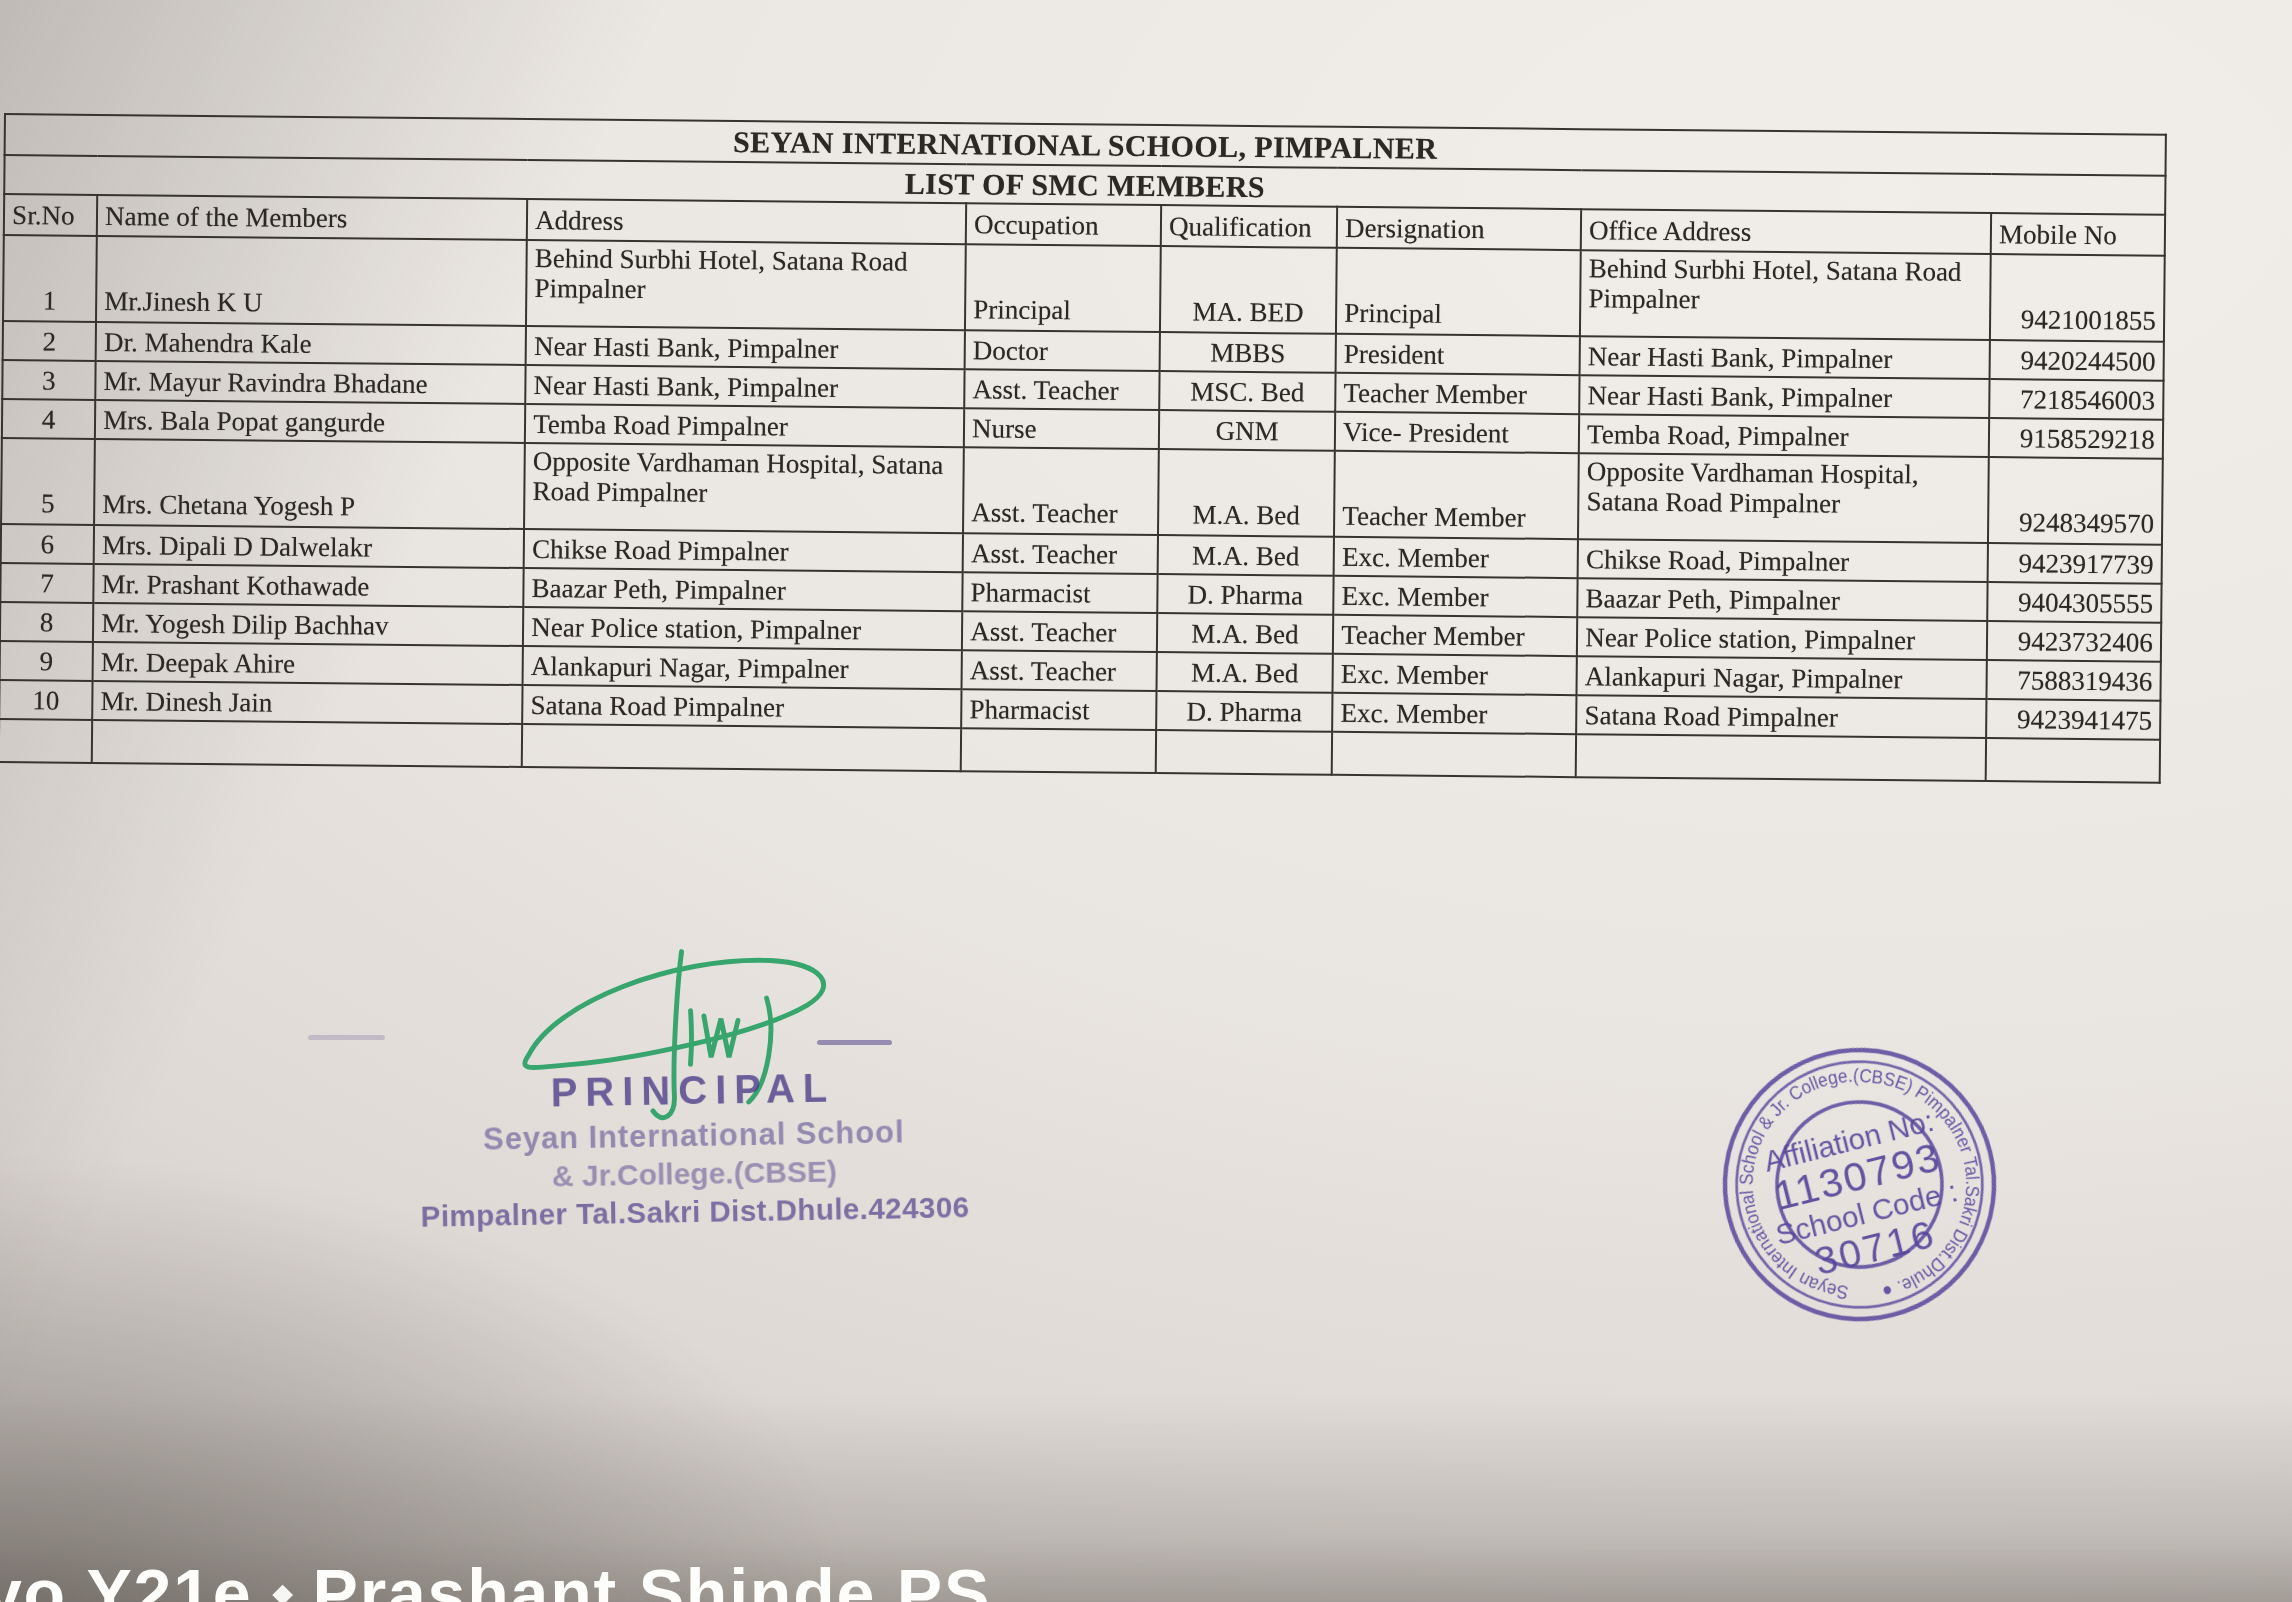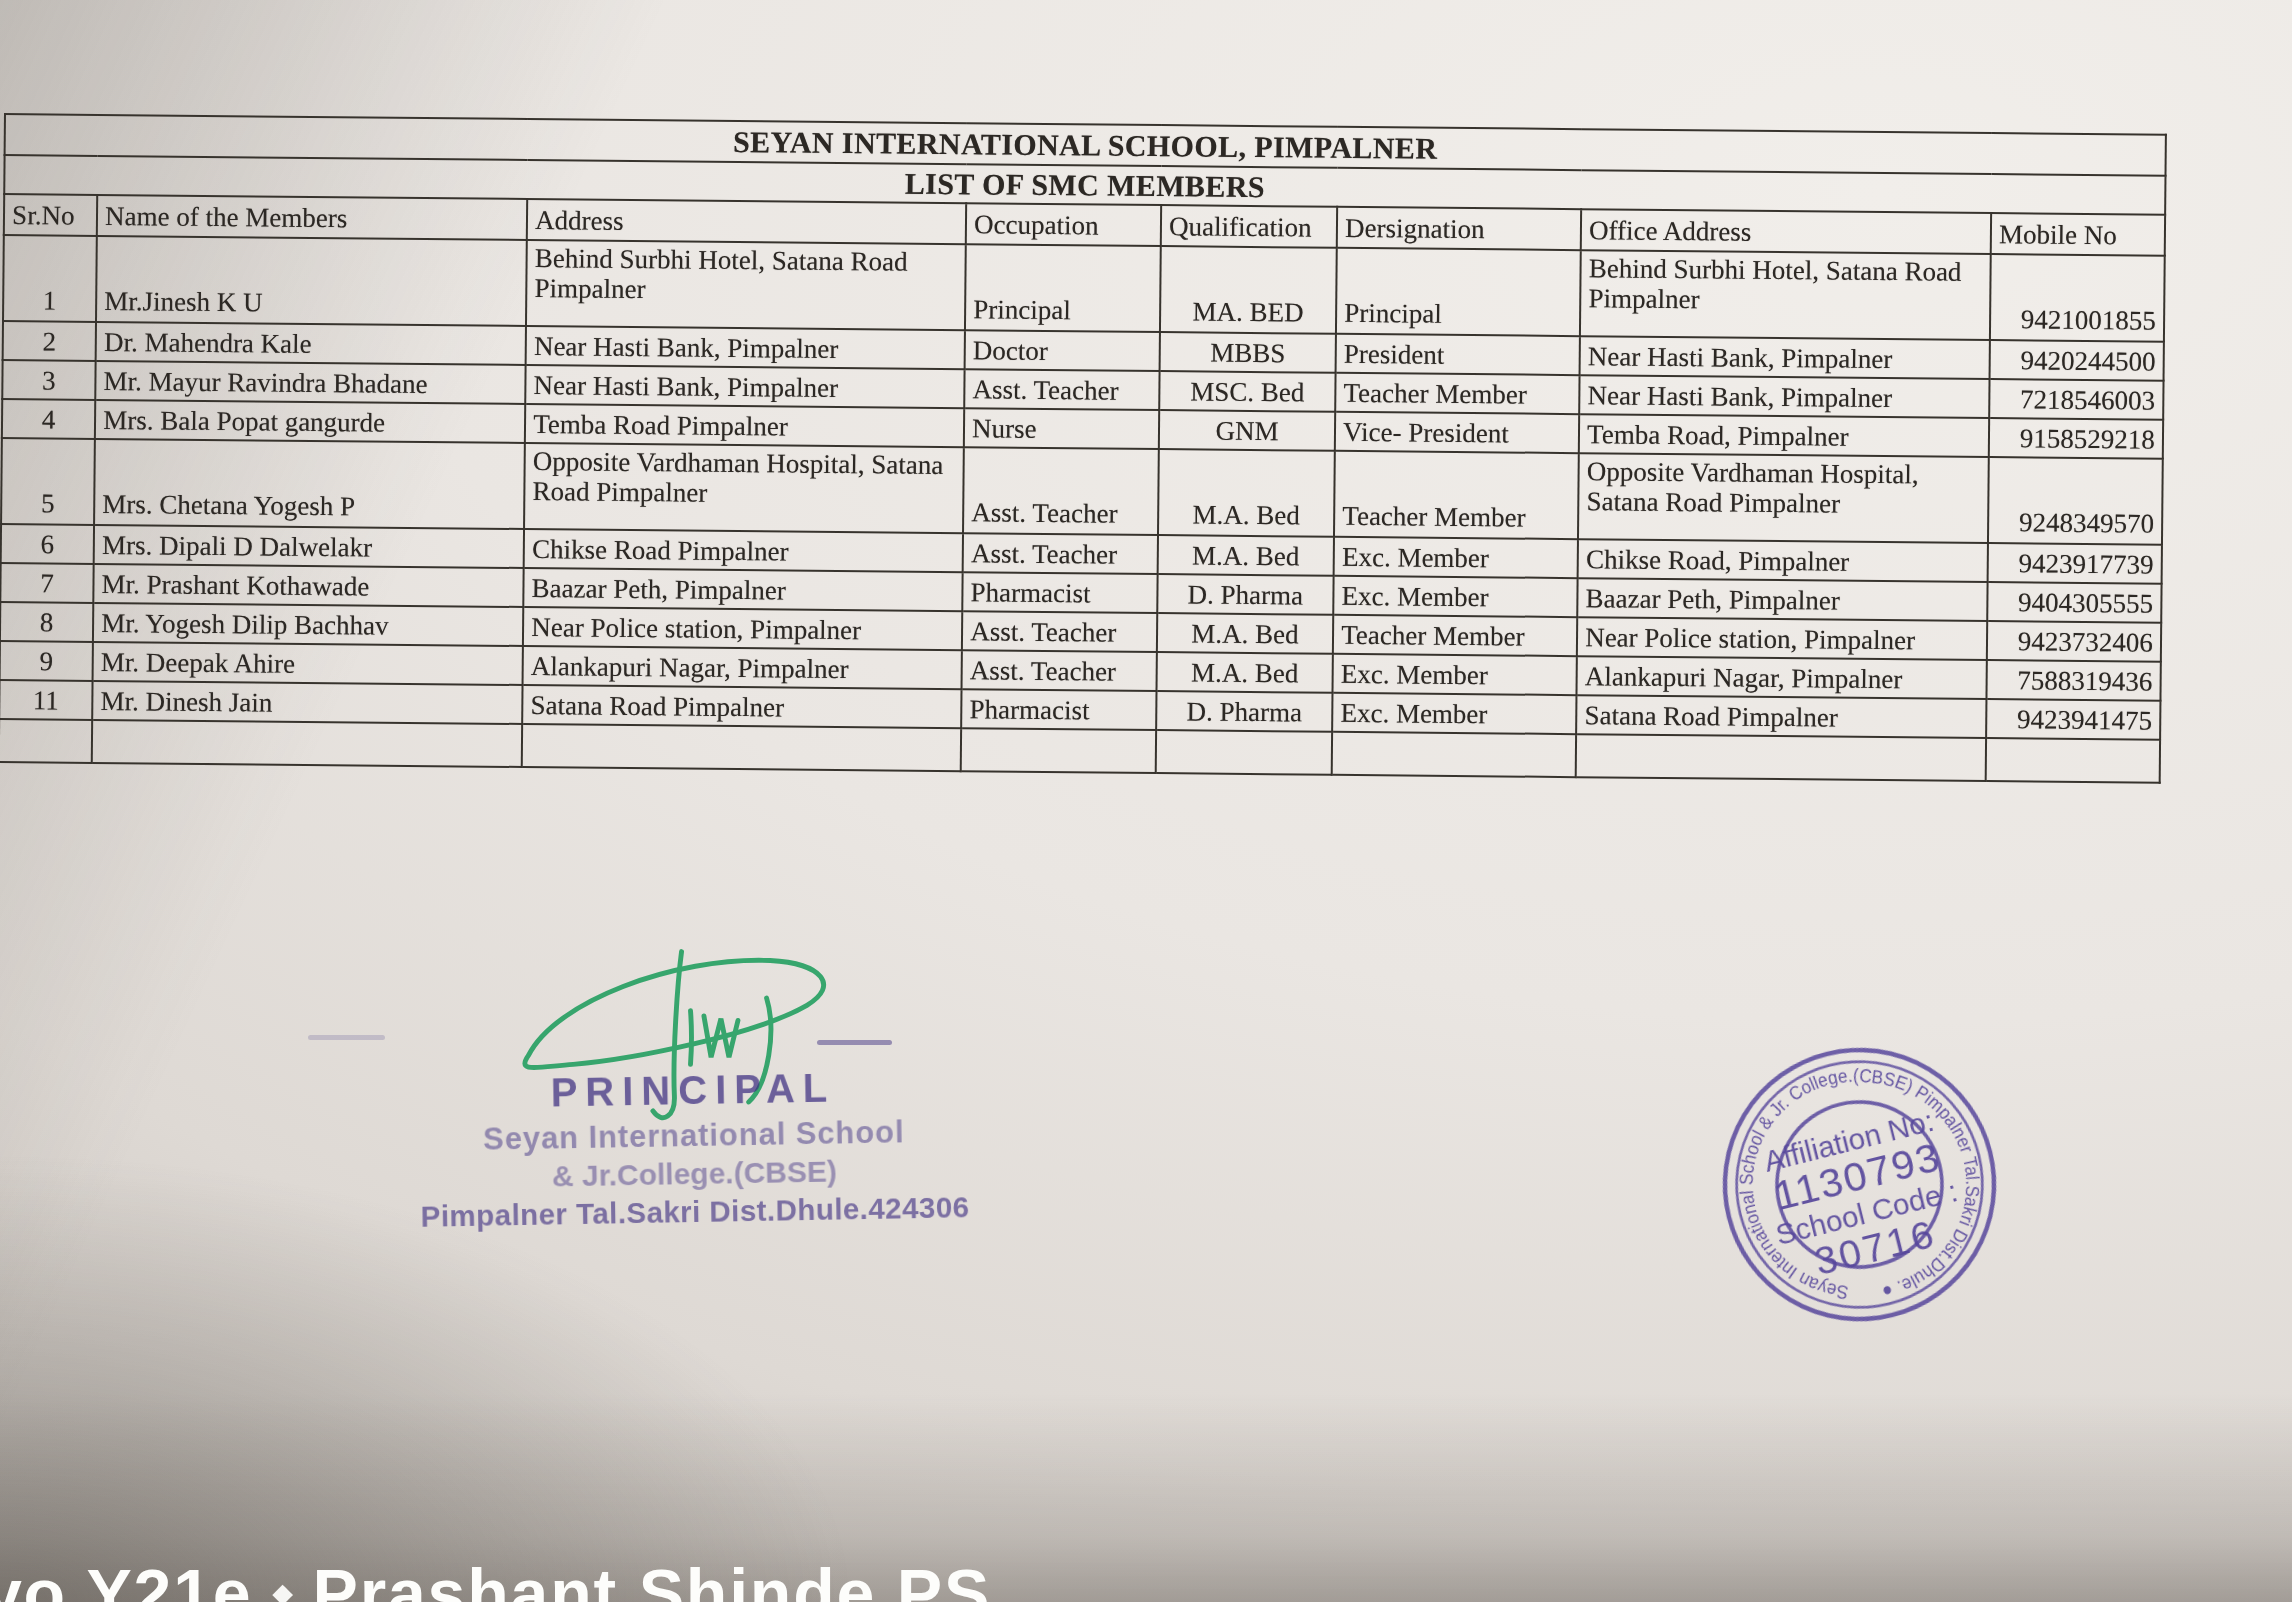"11" td.c-sr { text: 11 -> 10 }
